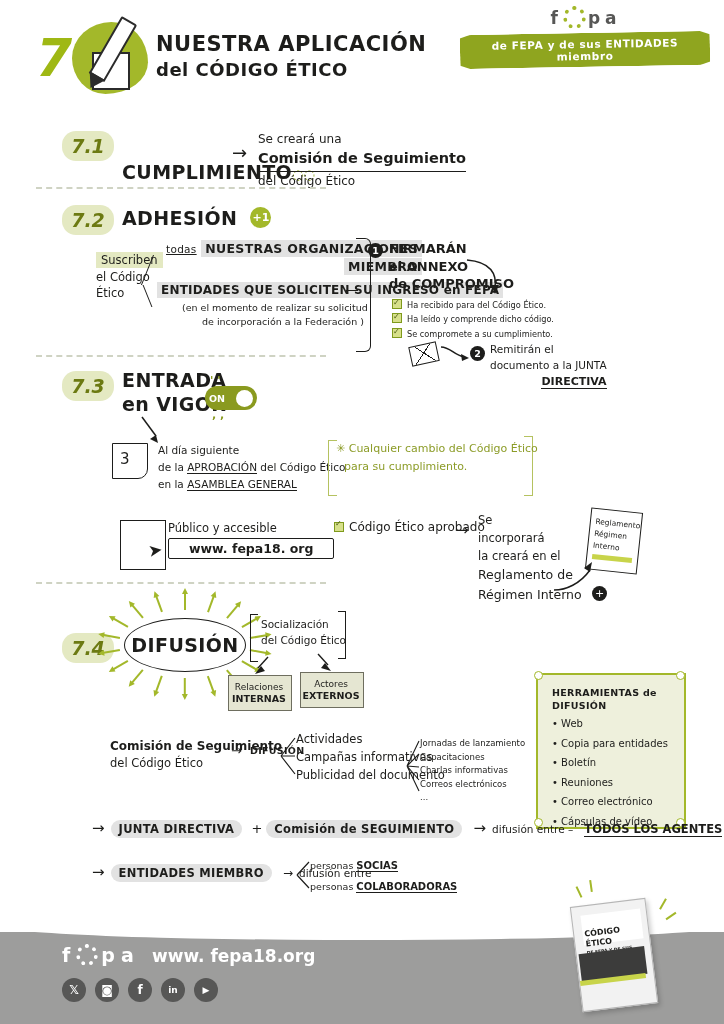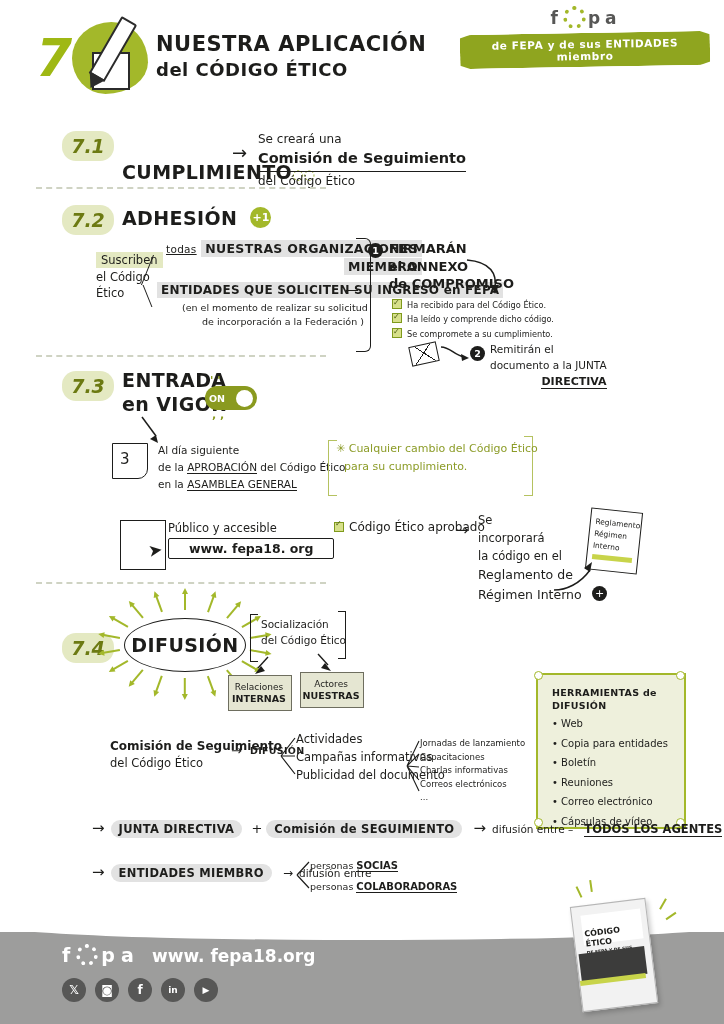"la código en el" div { text: código -> creará }
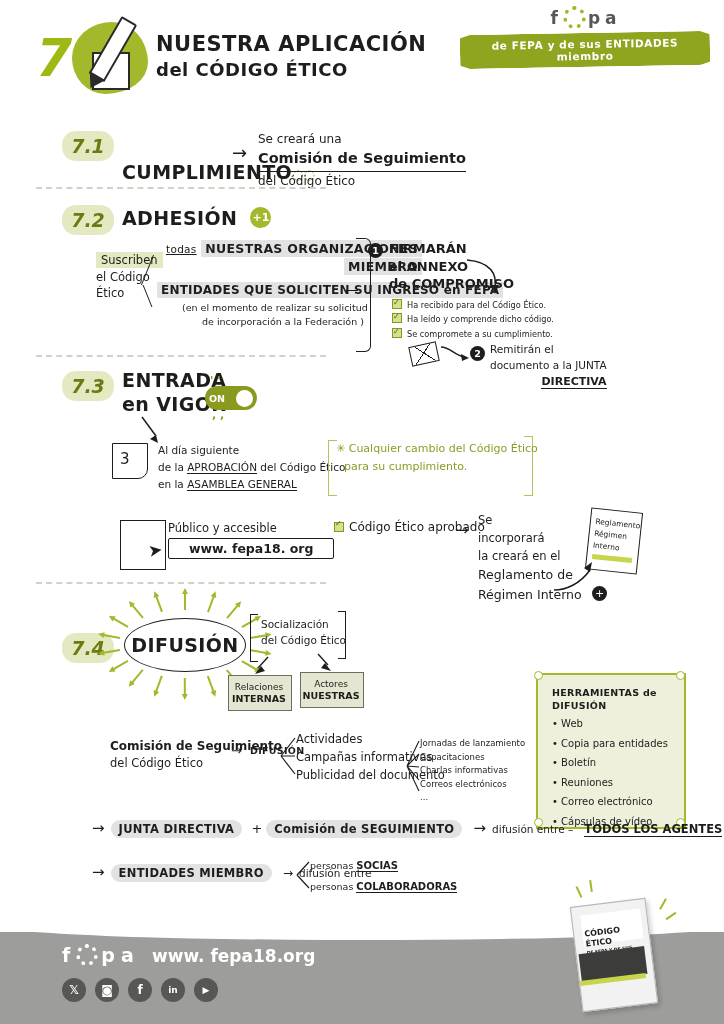"NUESTRAS" div.b { text: NUESTRAS -> EXTERNOS }
